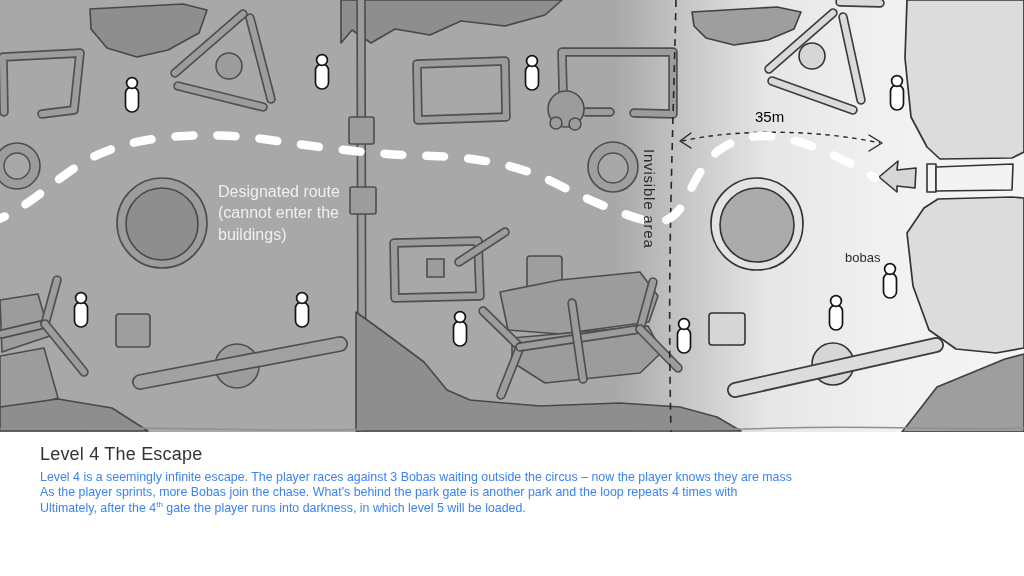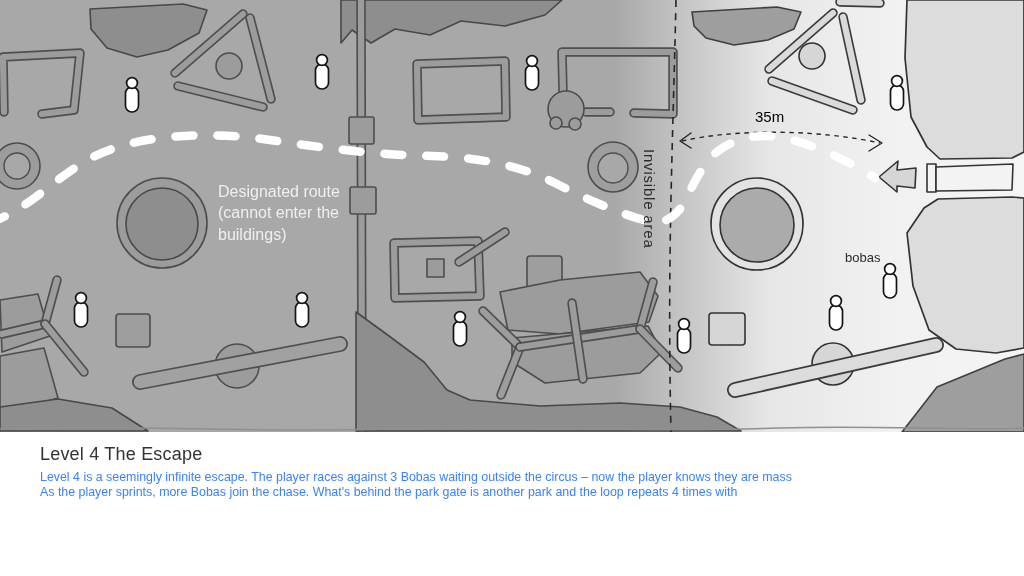"Ultimately, after the 4th gate" div { html: none -> <div><span>Ultimately, after the 4</span><sup>th</sup><span> gate the player runs into darkness, in which level 5 will be loaded.</span></div> }
